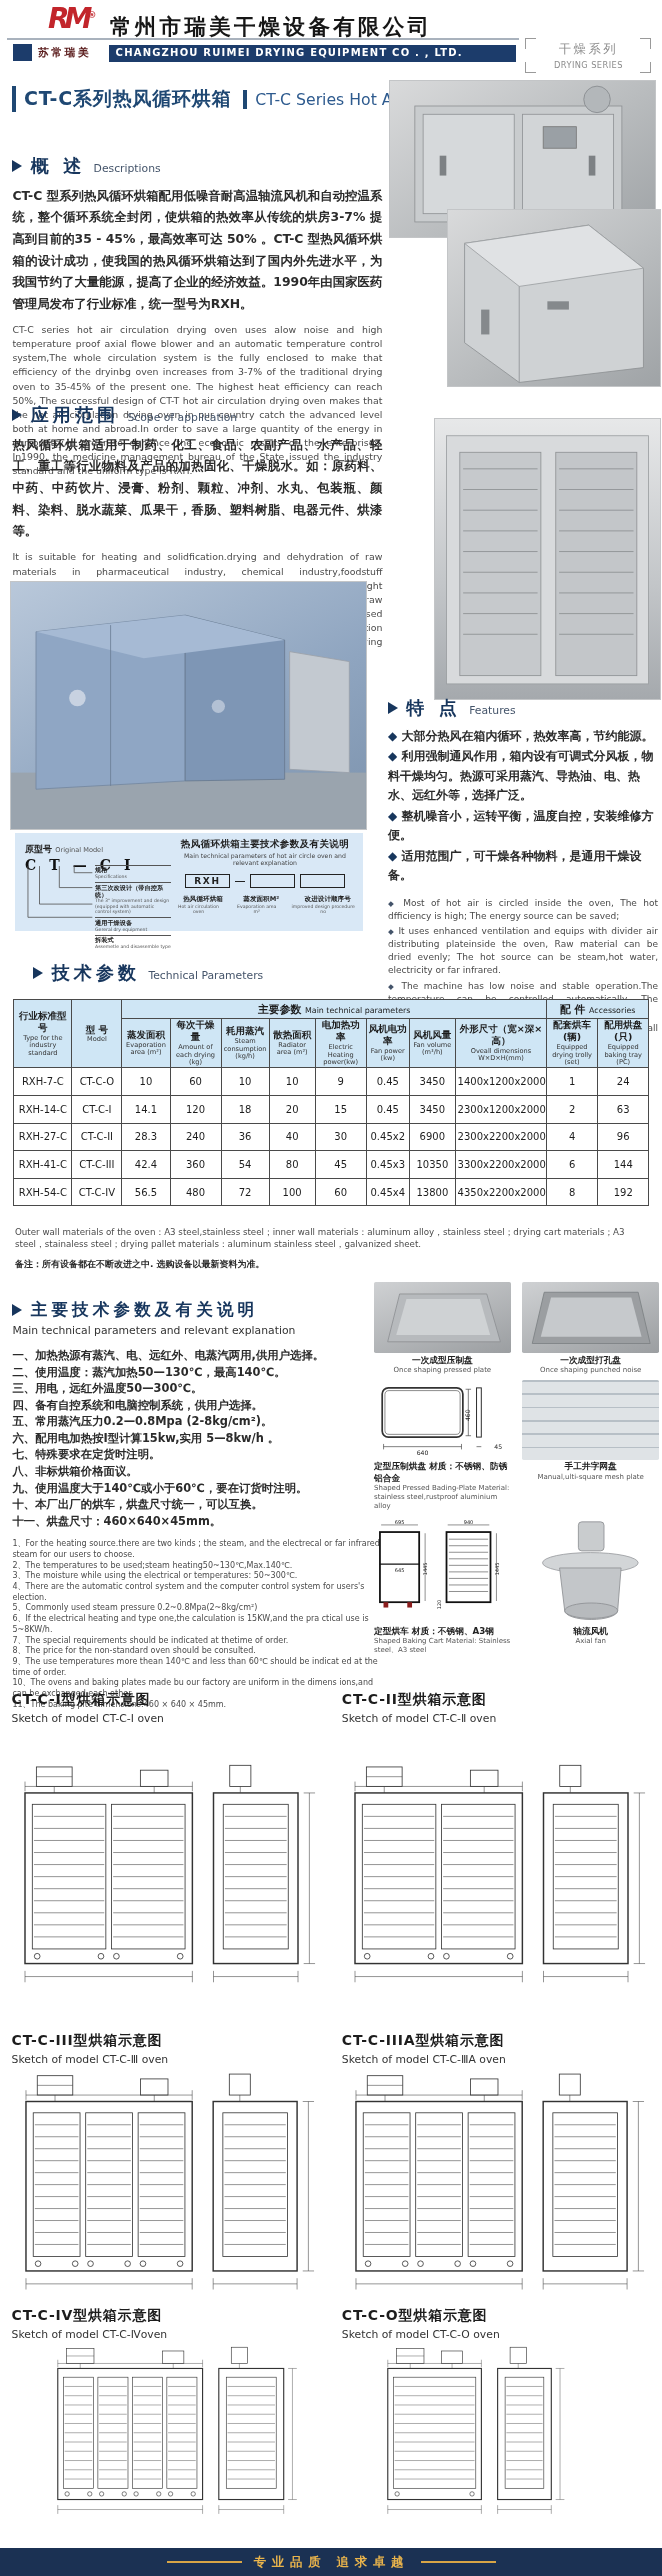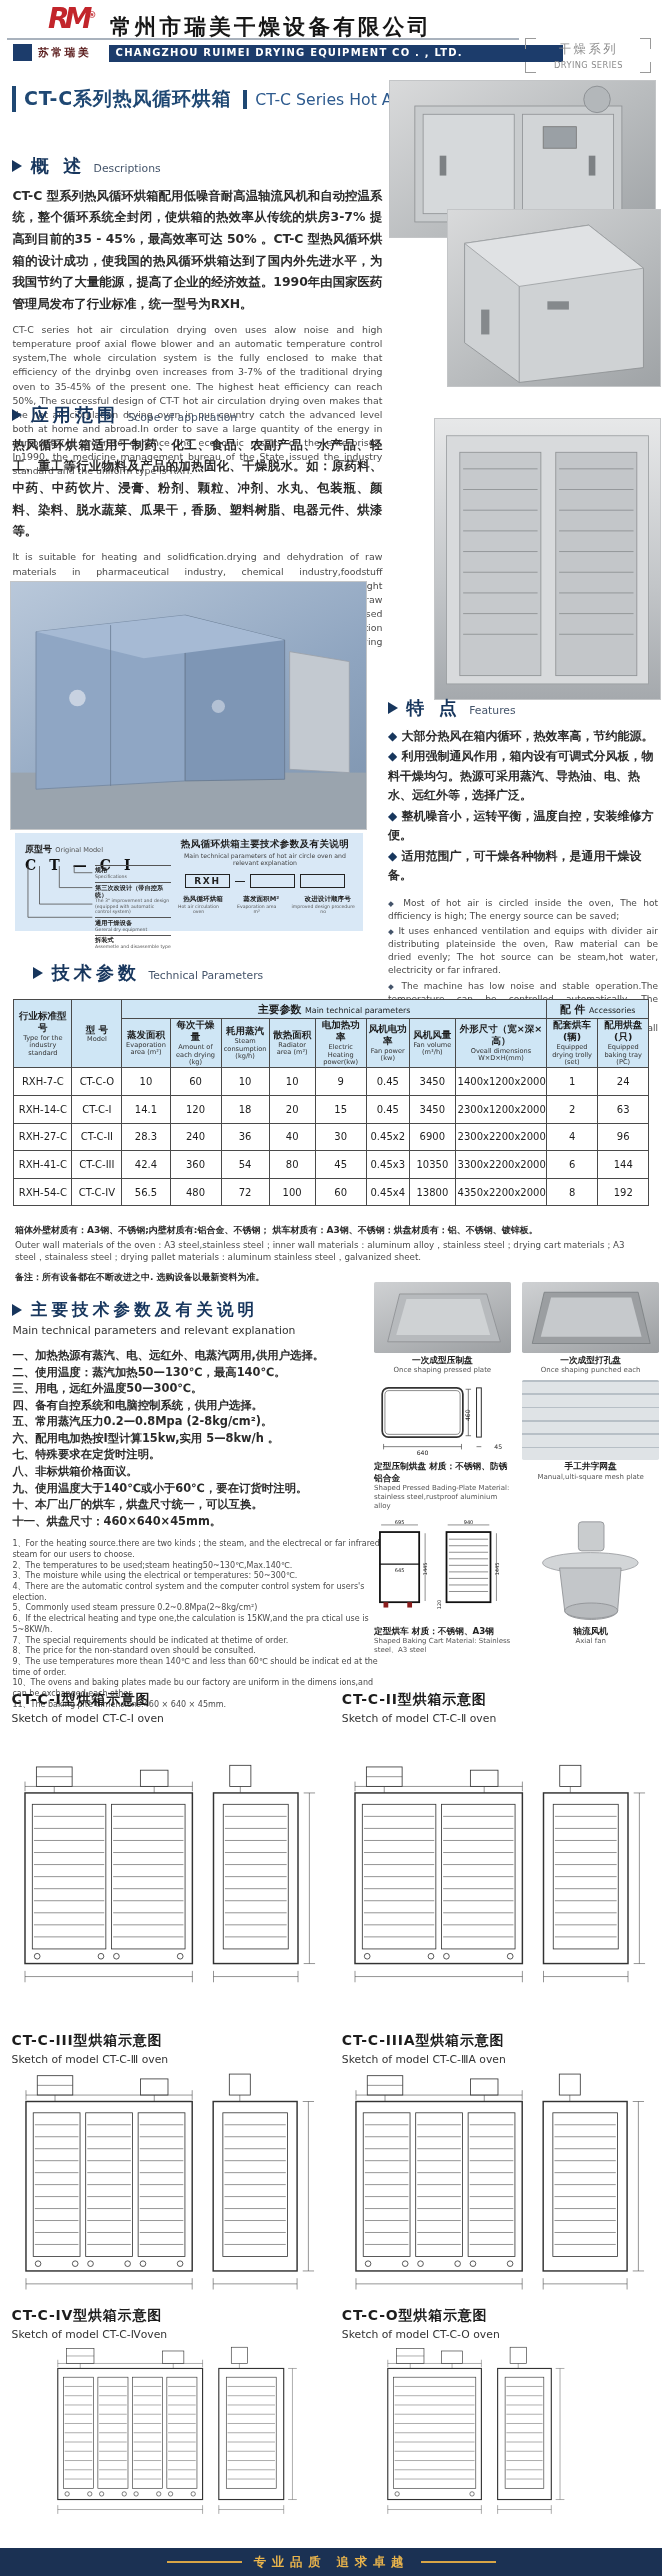"CHANGZHOU RUIMEI DRYING EQUIPMENT CO" .company-bar { width: 454px -> 407px }
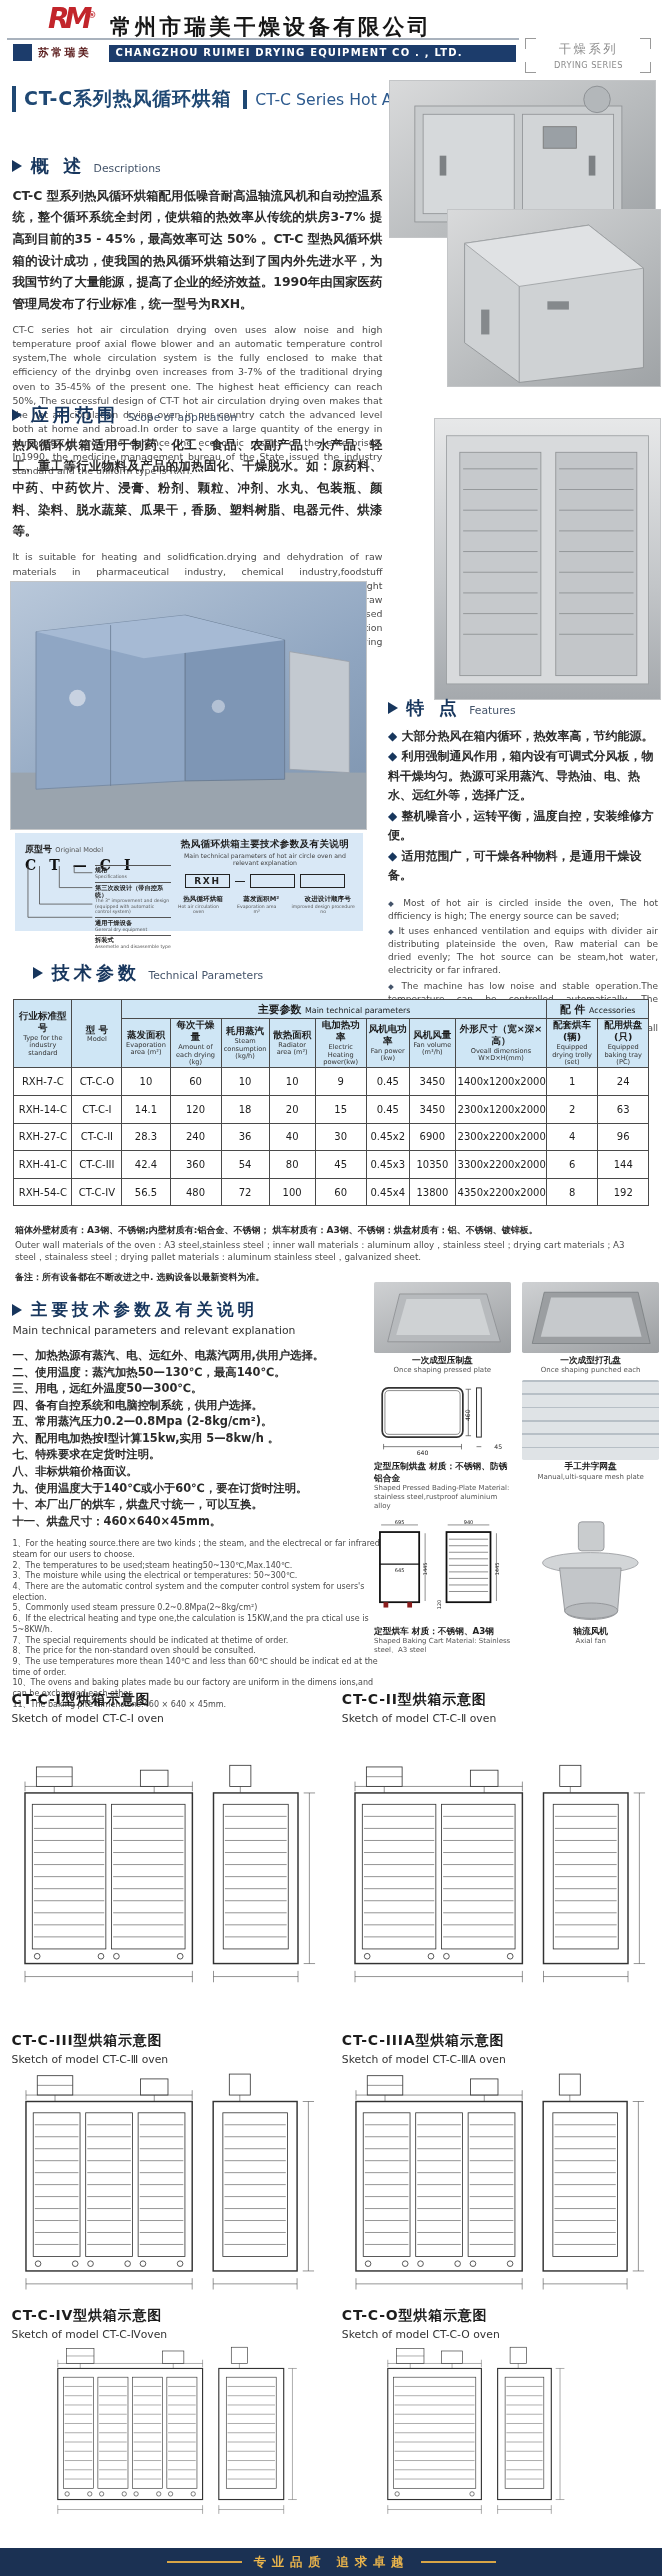"箱体外壁材质有：A3钢、不锈钢;内壁材质有:铝合金、不锈钢；" div.tbl-note-cn { html: <div>箱体外壁材质有：A3钢、不锈钢;内壁材质有:铝合金、不锈钢； 烘车材质有：A3钢、不锈钢：烘盘材质有：铝、不锈钢、镀锌板。</div> -> none }
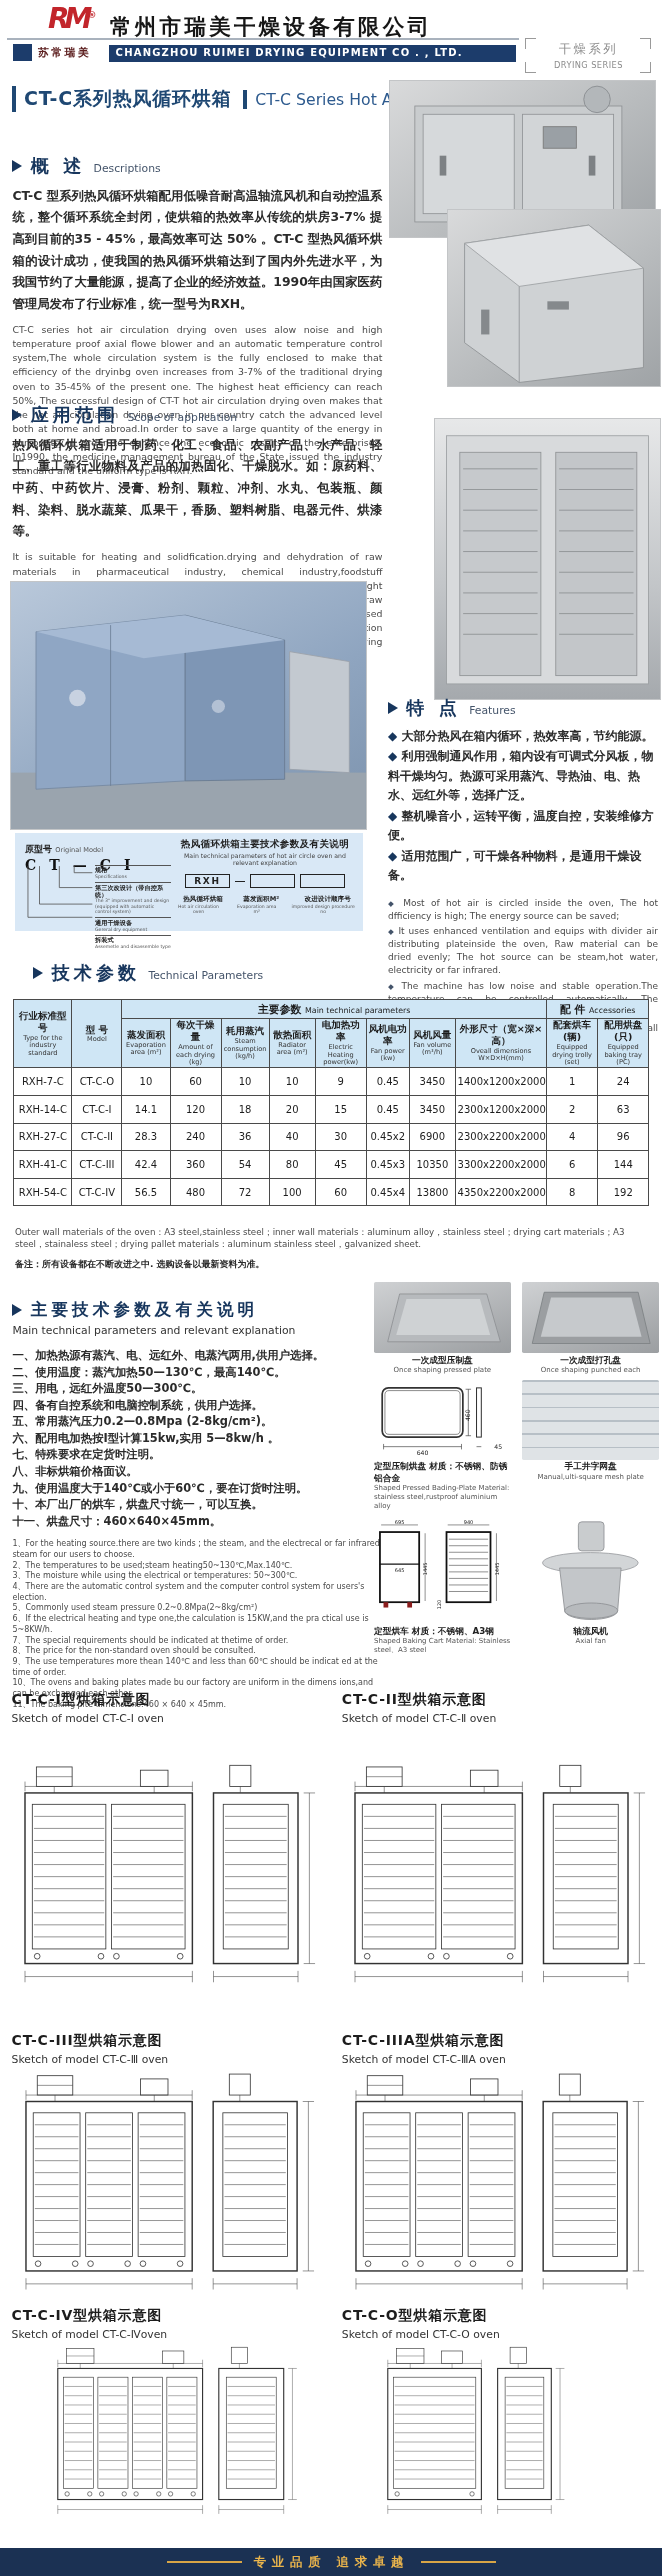"Once shaping punched each" span.en { text: each -> noise }
